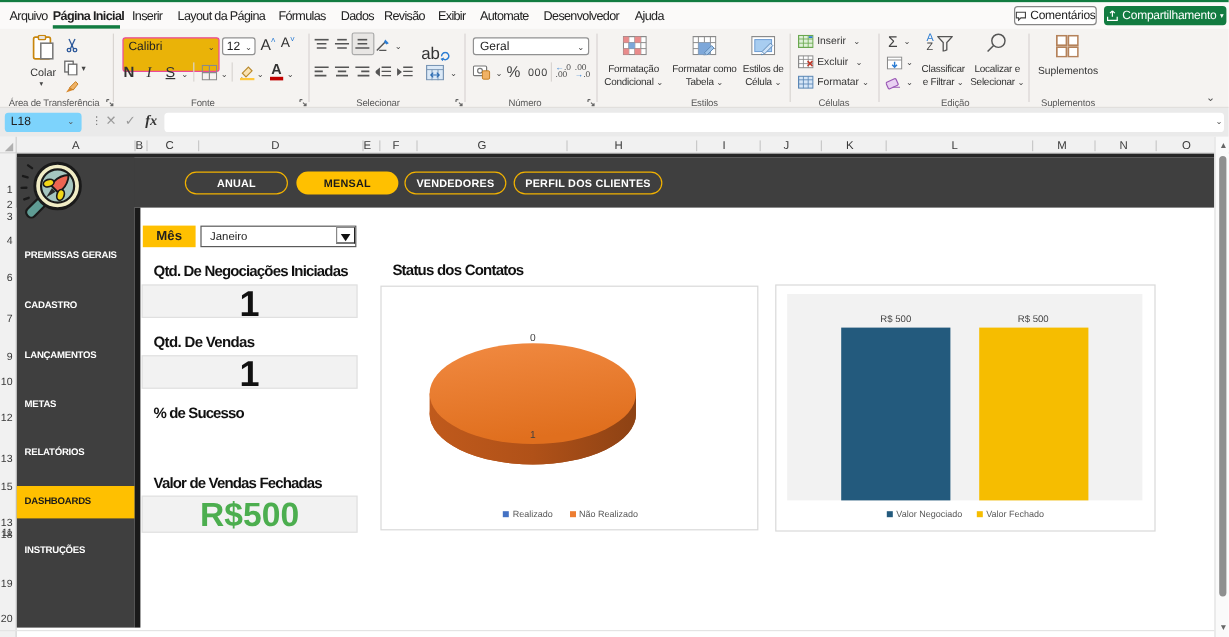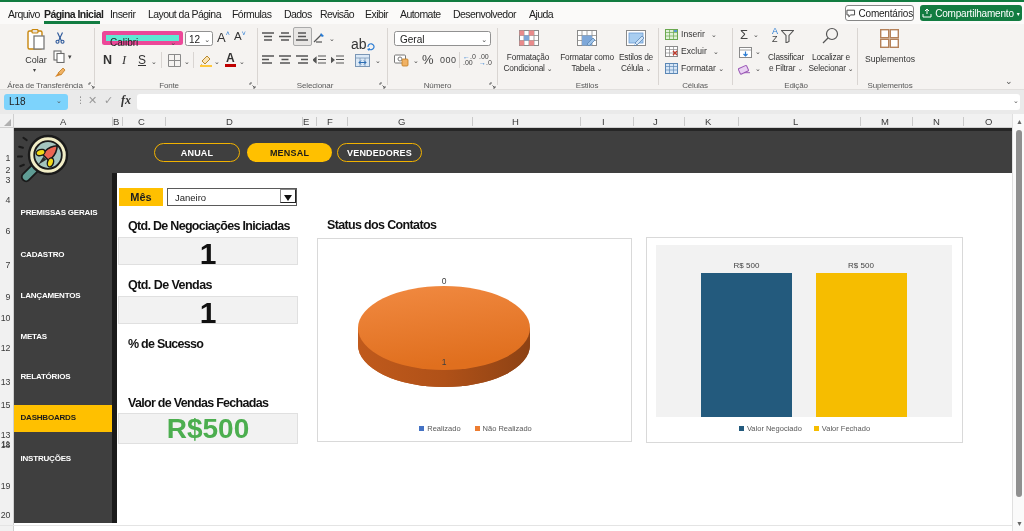"Calibri" div.abs { background: #5eead4 -> #eab308; border: 4px solid #ec4899 -> 1px solid #ec4899; height: 14px -> 29px }
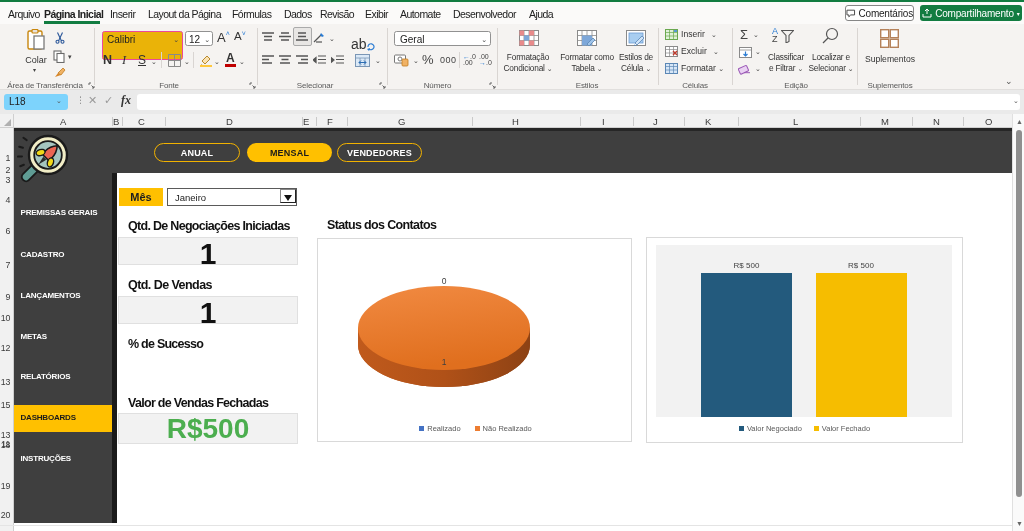"PERFIL DOS CLIENTES" div.abs { html: none -> <div>PERFIL DOS CLIENTES</div> }
